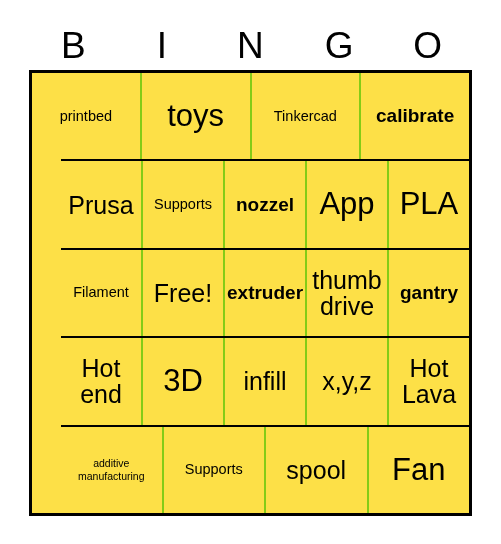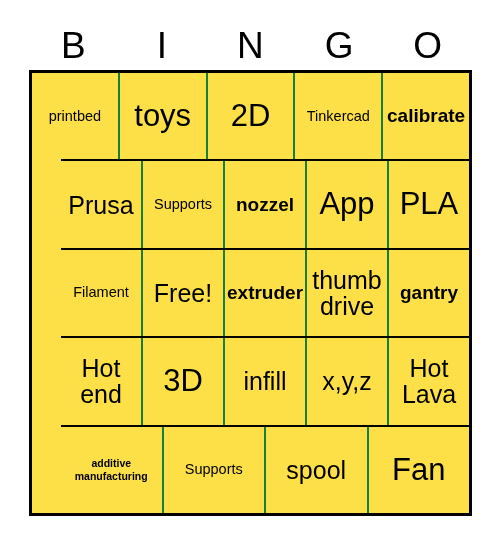"toys" .bingo-cell + .bingo-cell { border-left: 2px solid #15803d -> 2px solid #84cc16 }
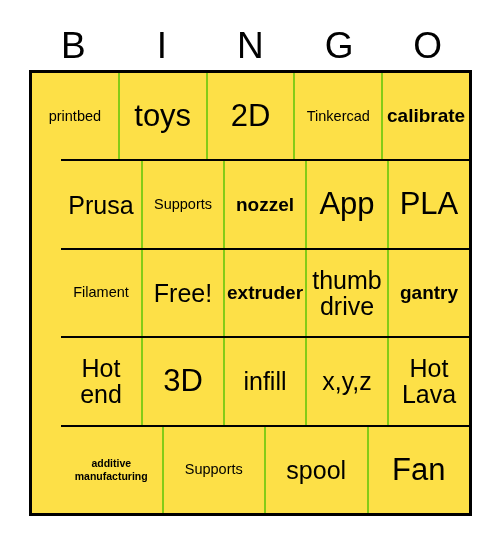"2D" div.bingo-cell { html: <div> <span>2D</span> </div> -> none }
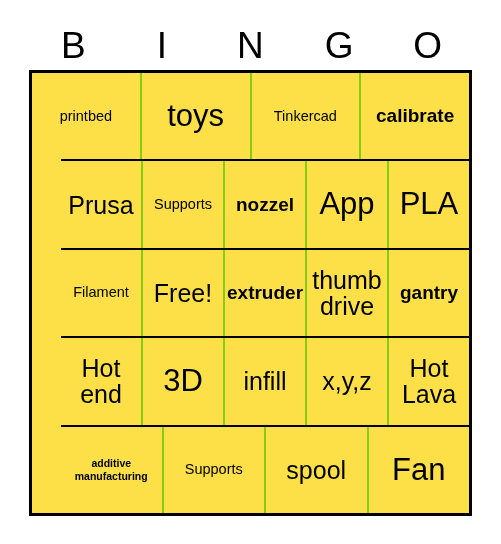"additive" .cell-text[data-size="xs"] { font-weight: bold -> none }
